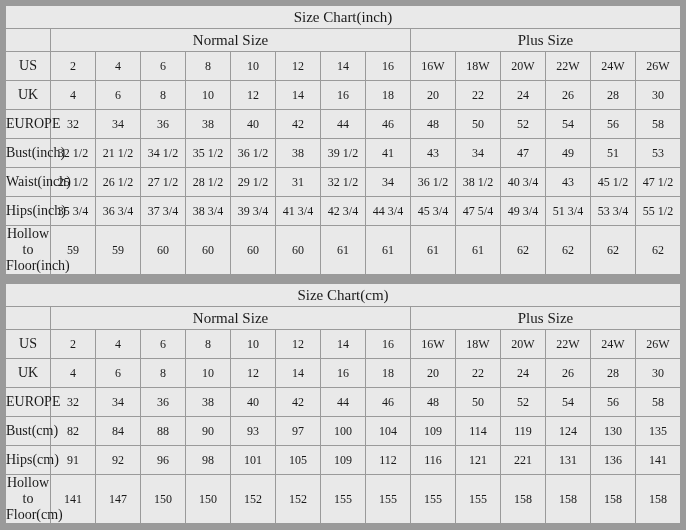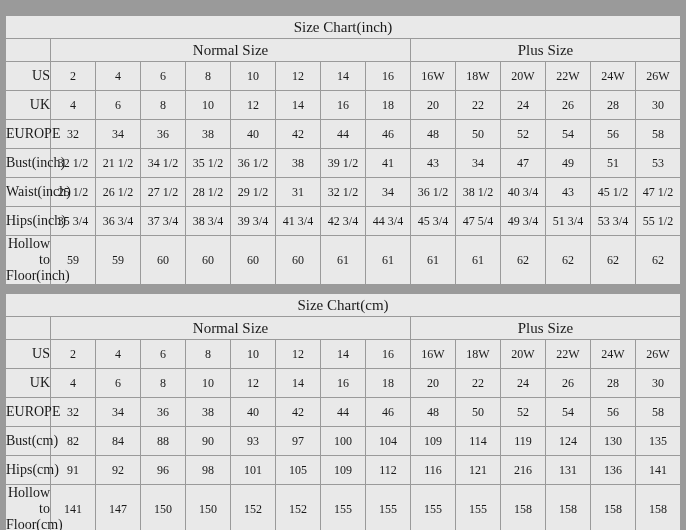"Size Chart(inch)" .page { padding: 14px 4px -> 4px 4px }
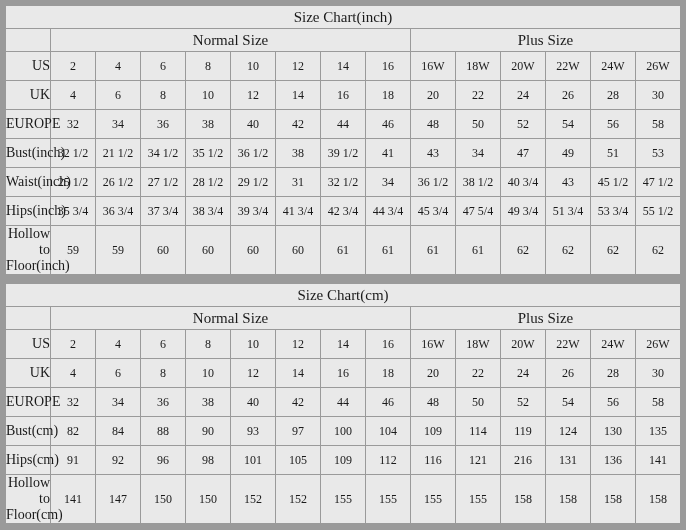"US" .first-col { text-align: right -> none }
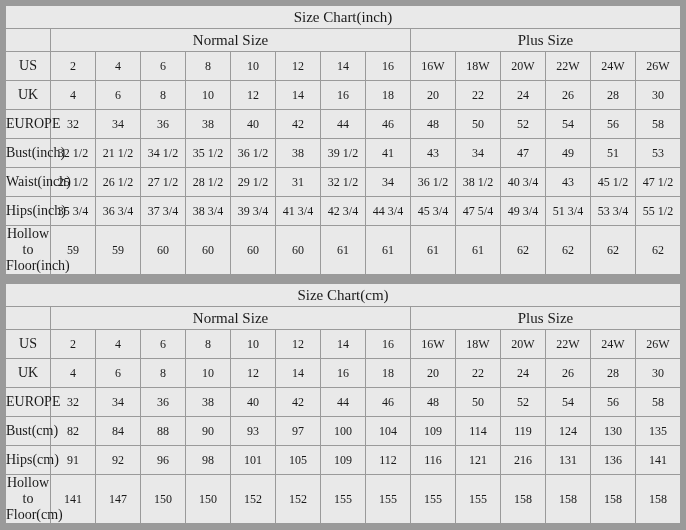"216" td.data-cell { text: 216 -> 221 }
